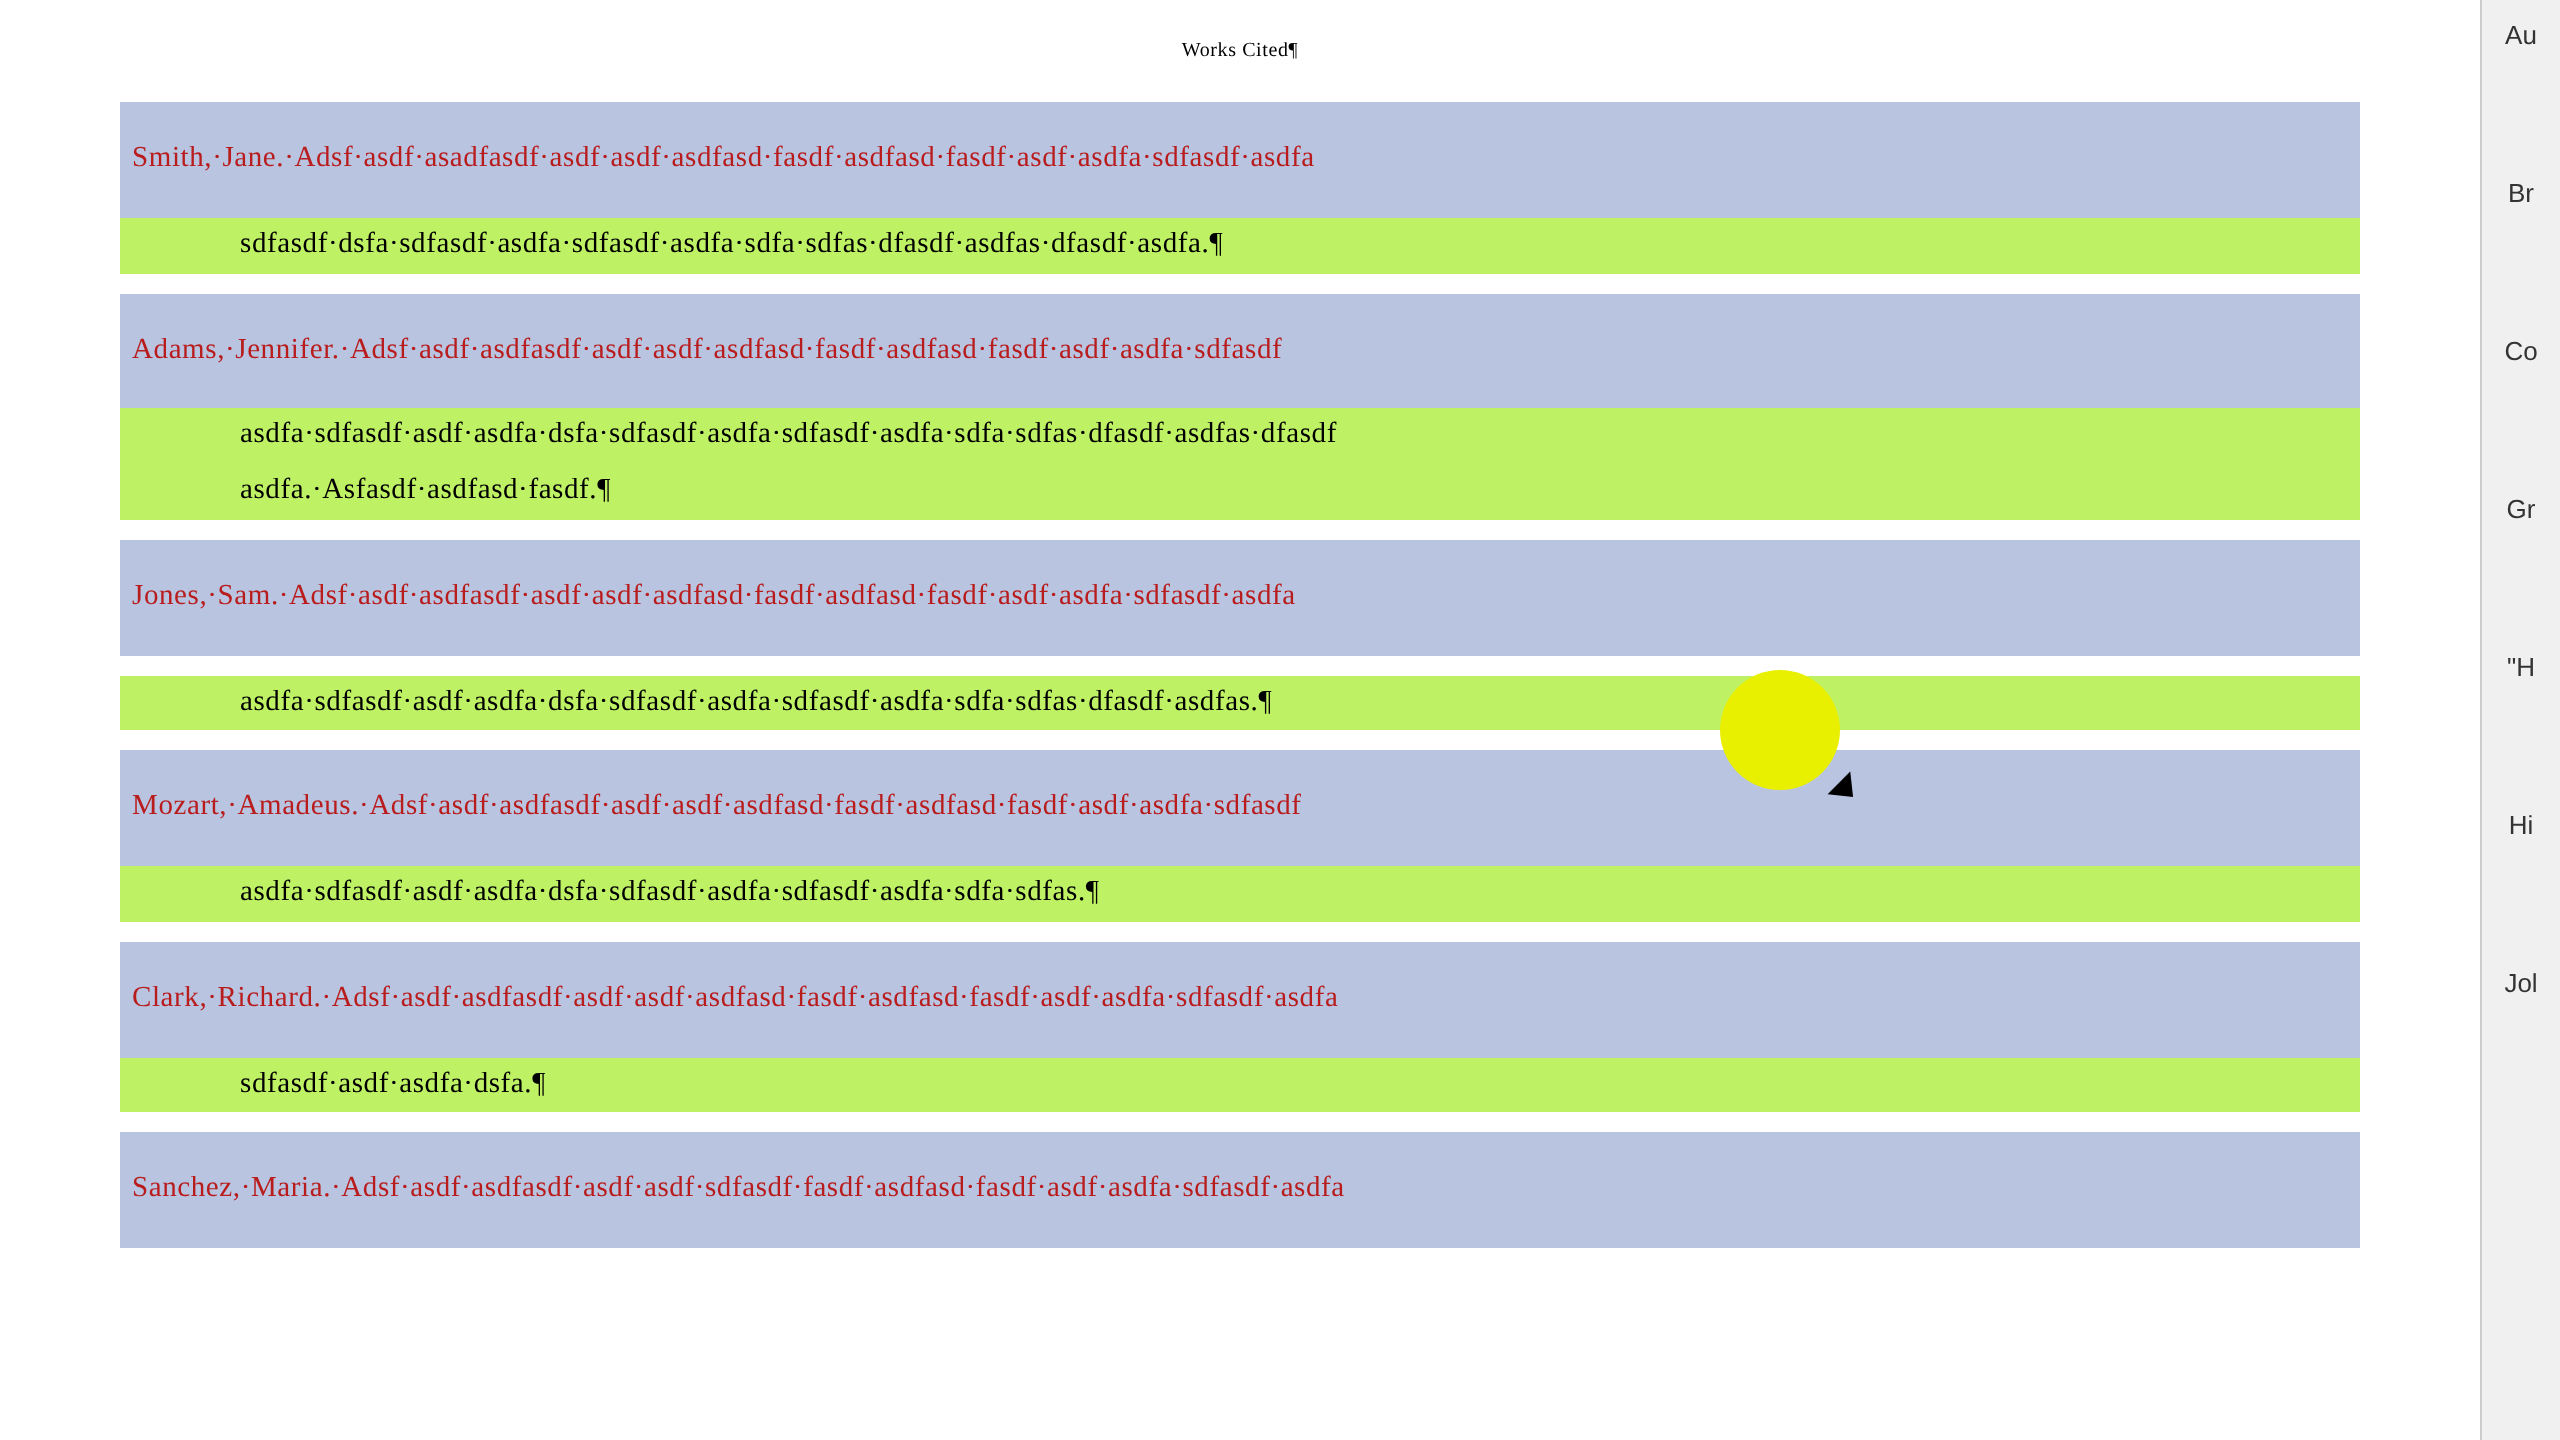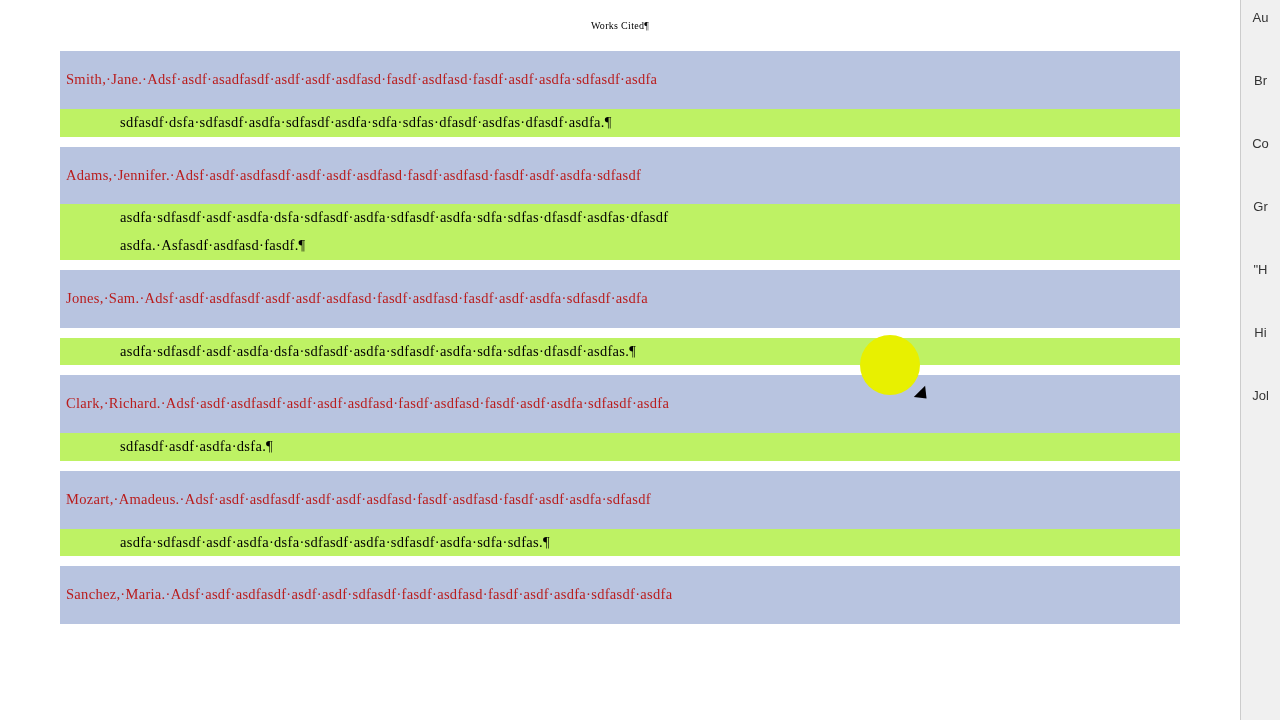"Au" .right-sidebar { gap: 48px -> 64px }
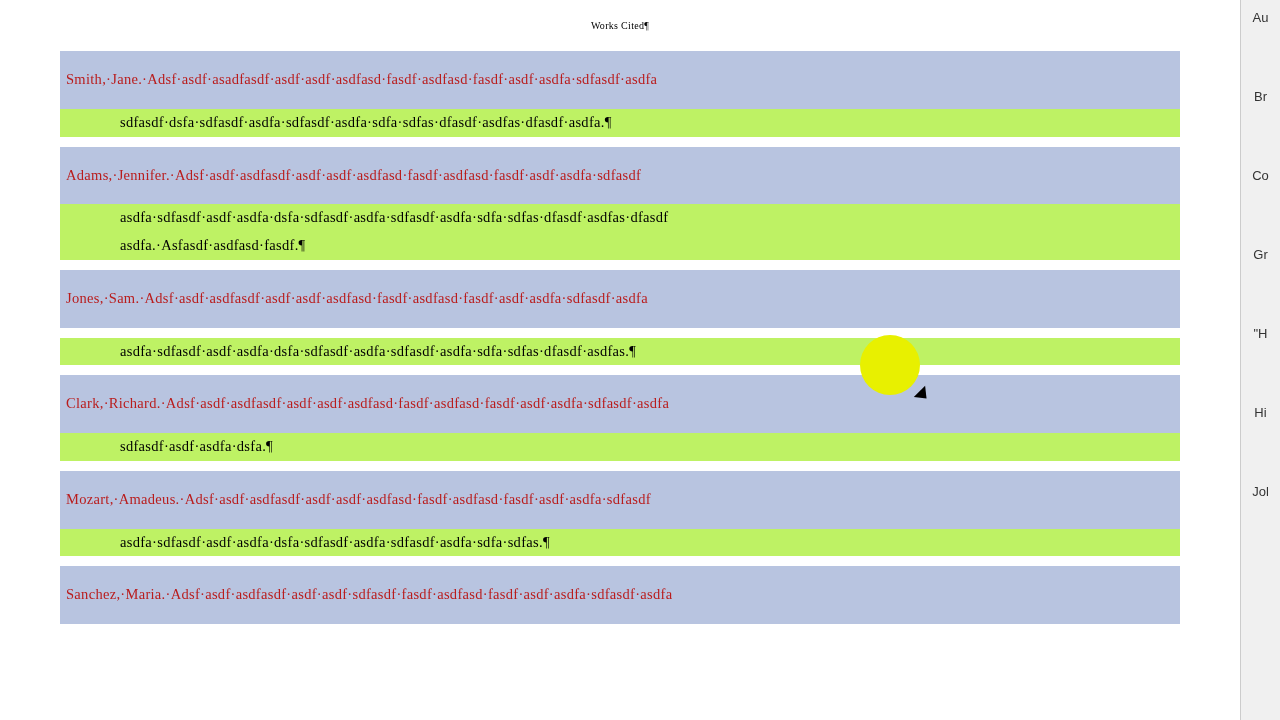"Clark,·Richard.·Adsf·asdf·asdfasdf·asdf·" div.entry-block { order: before "Mozart,·Amadeus.·Adsf·asdf·asdfasdf·asdf" -> after "Mozart,·Amadeus.·Adsf·asdf·asdfasdf·asdf" }
